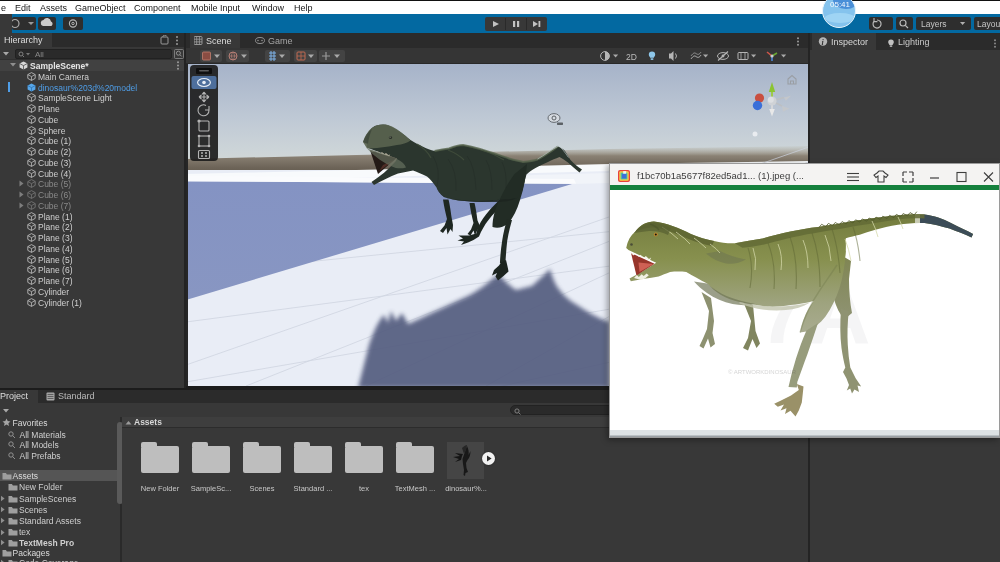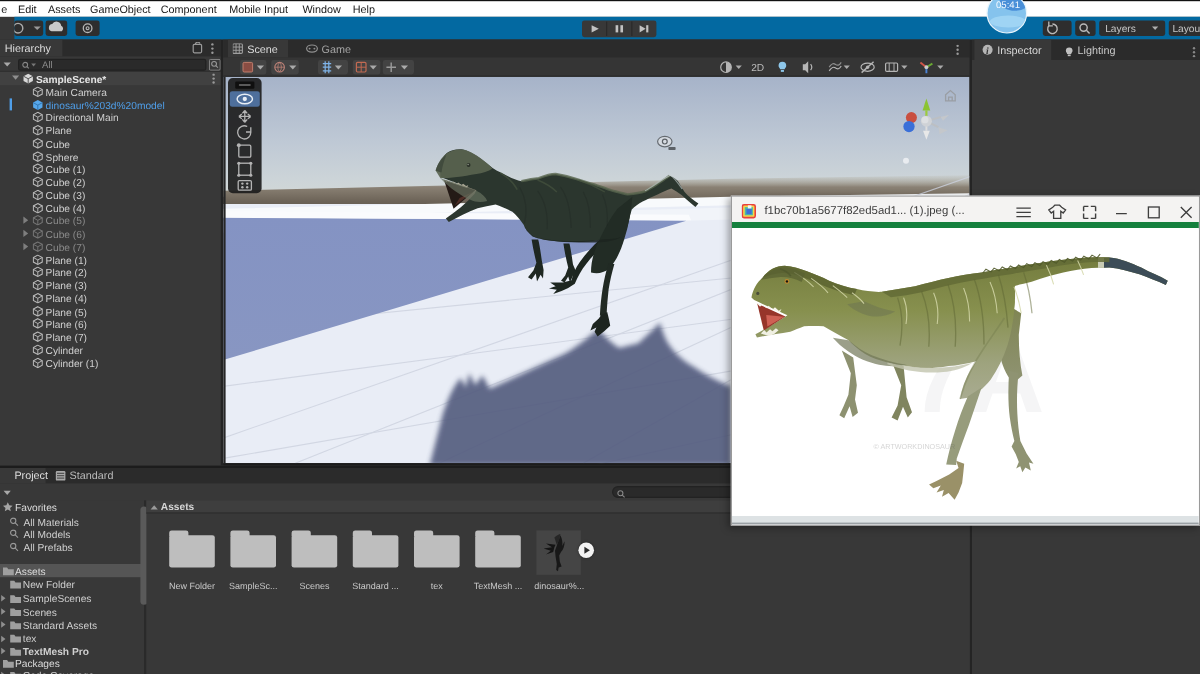"Directional Main" span.t { text: Directional Main -> SampleScene Light }
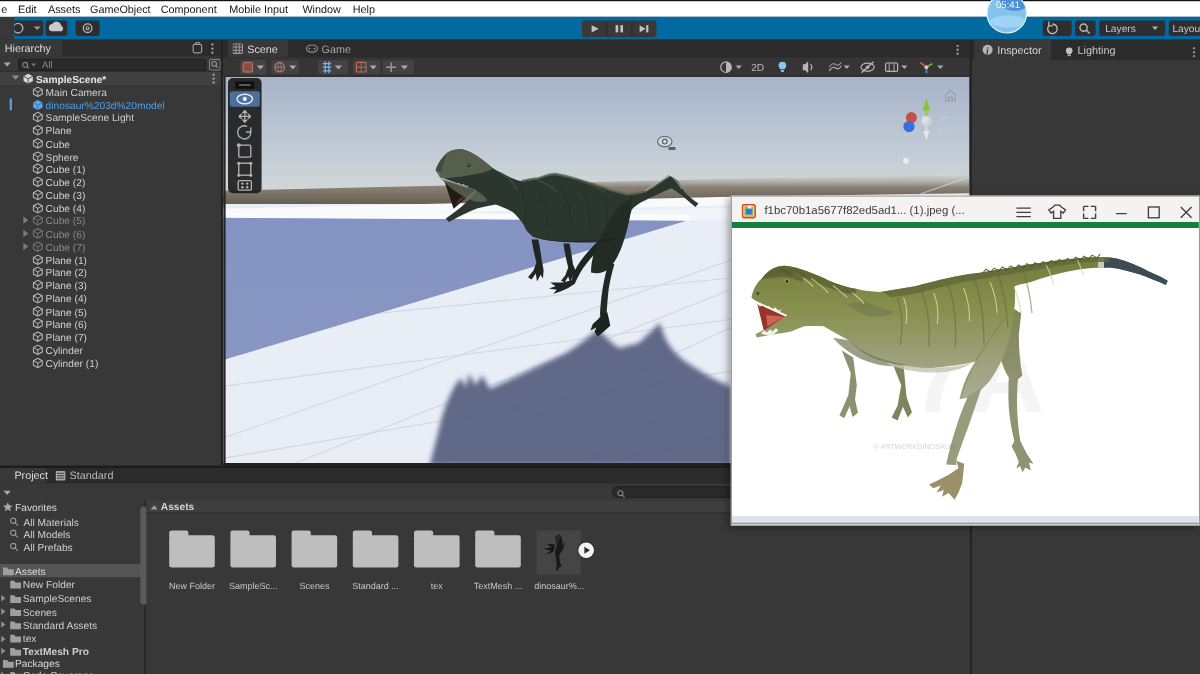"Project" div.abs { padding-left: 12px -> 0 }
